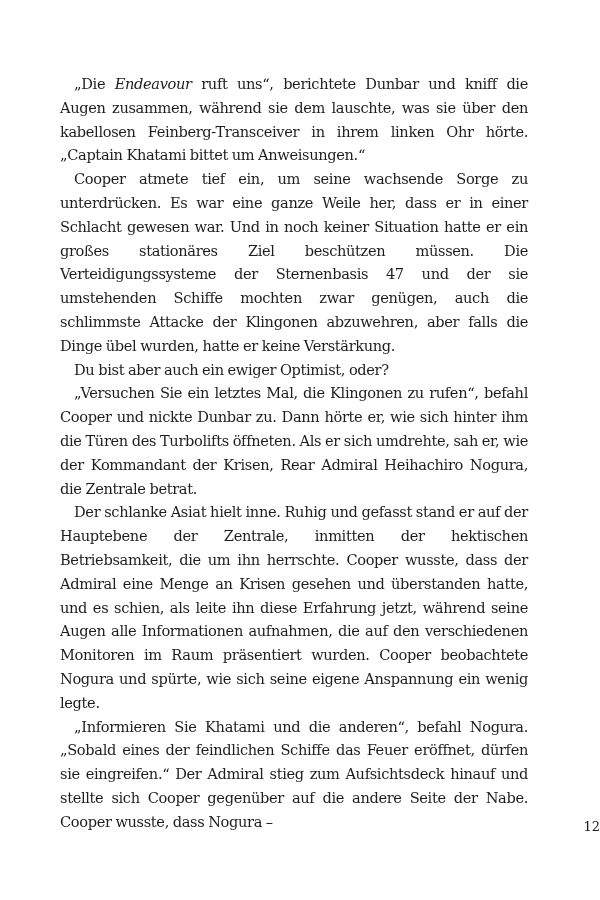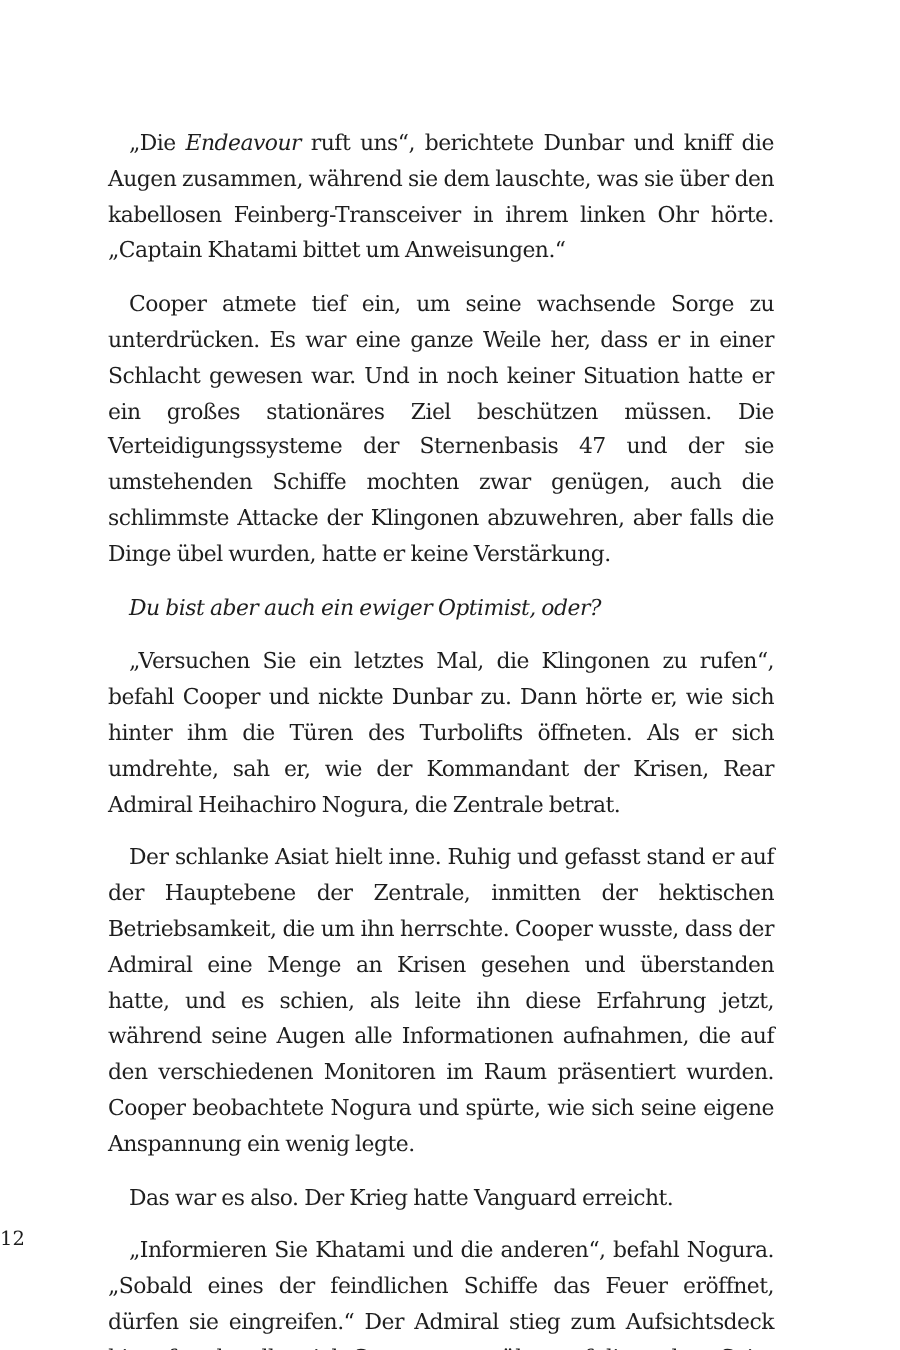"„Die Endeavour ruft uns“, berichtete" .para { margin: 12px -> 0 }
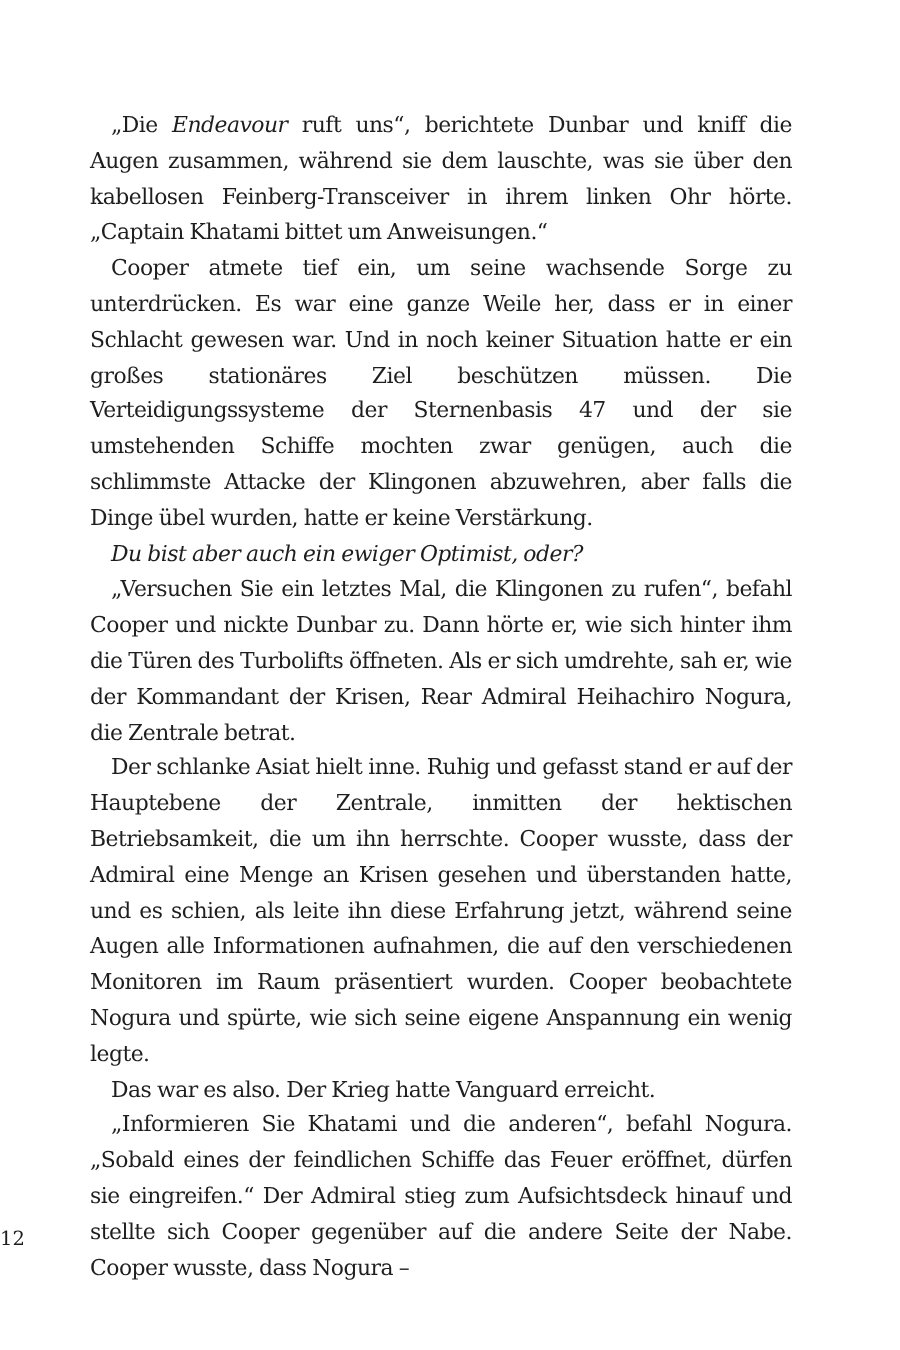"Du bist aber auch ein" .para.italic { font-style: italic -> none }
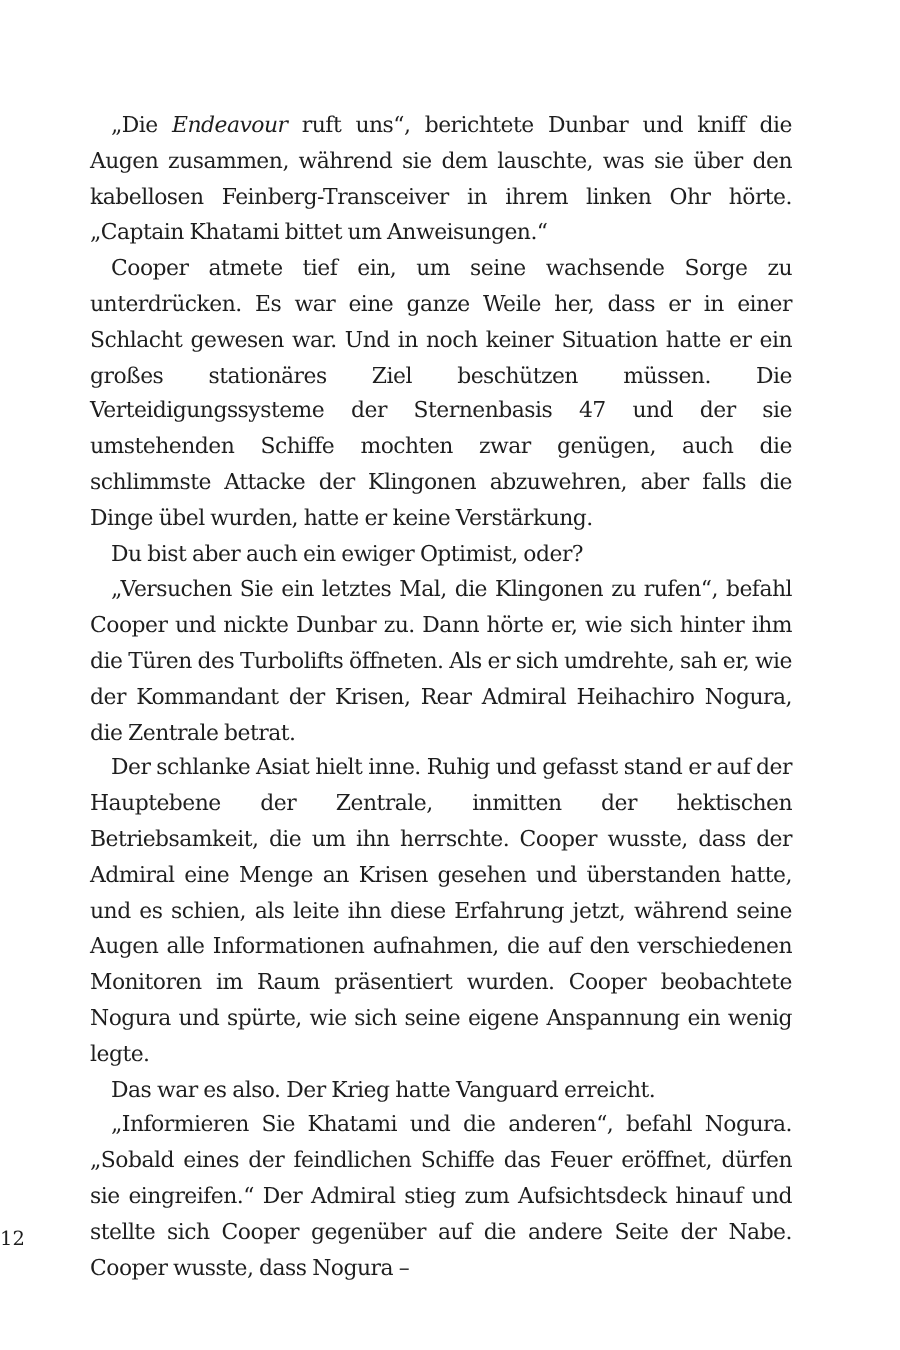"Das war es also. Der" p.para { html: <p>Das war es also. Der Krieg hatte Vanguard erreicht.</p> -> none }
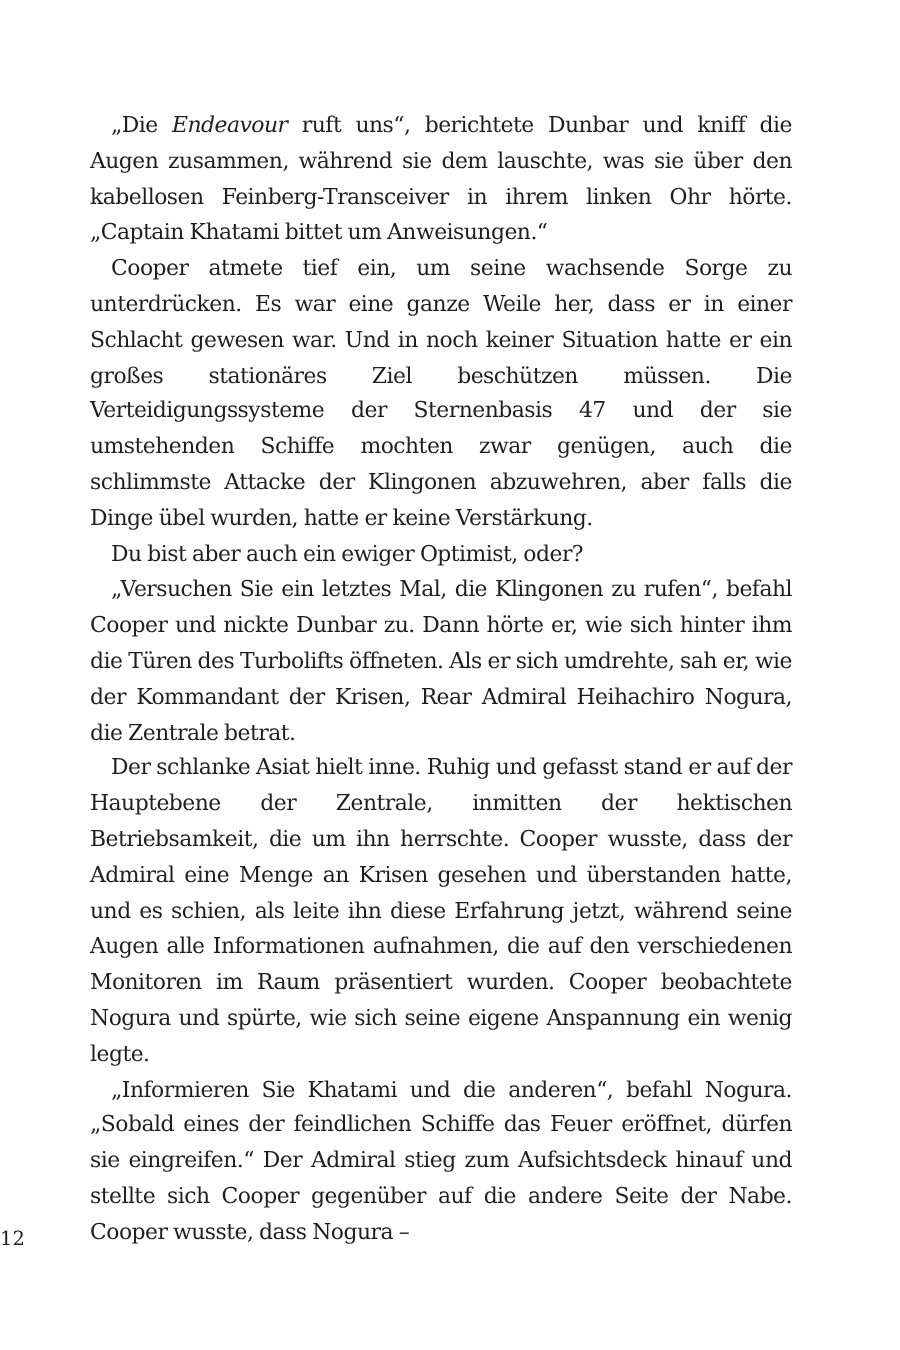"12" .page-number { text-align: left -> right }
